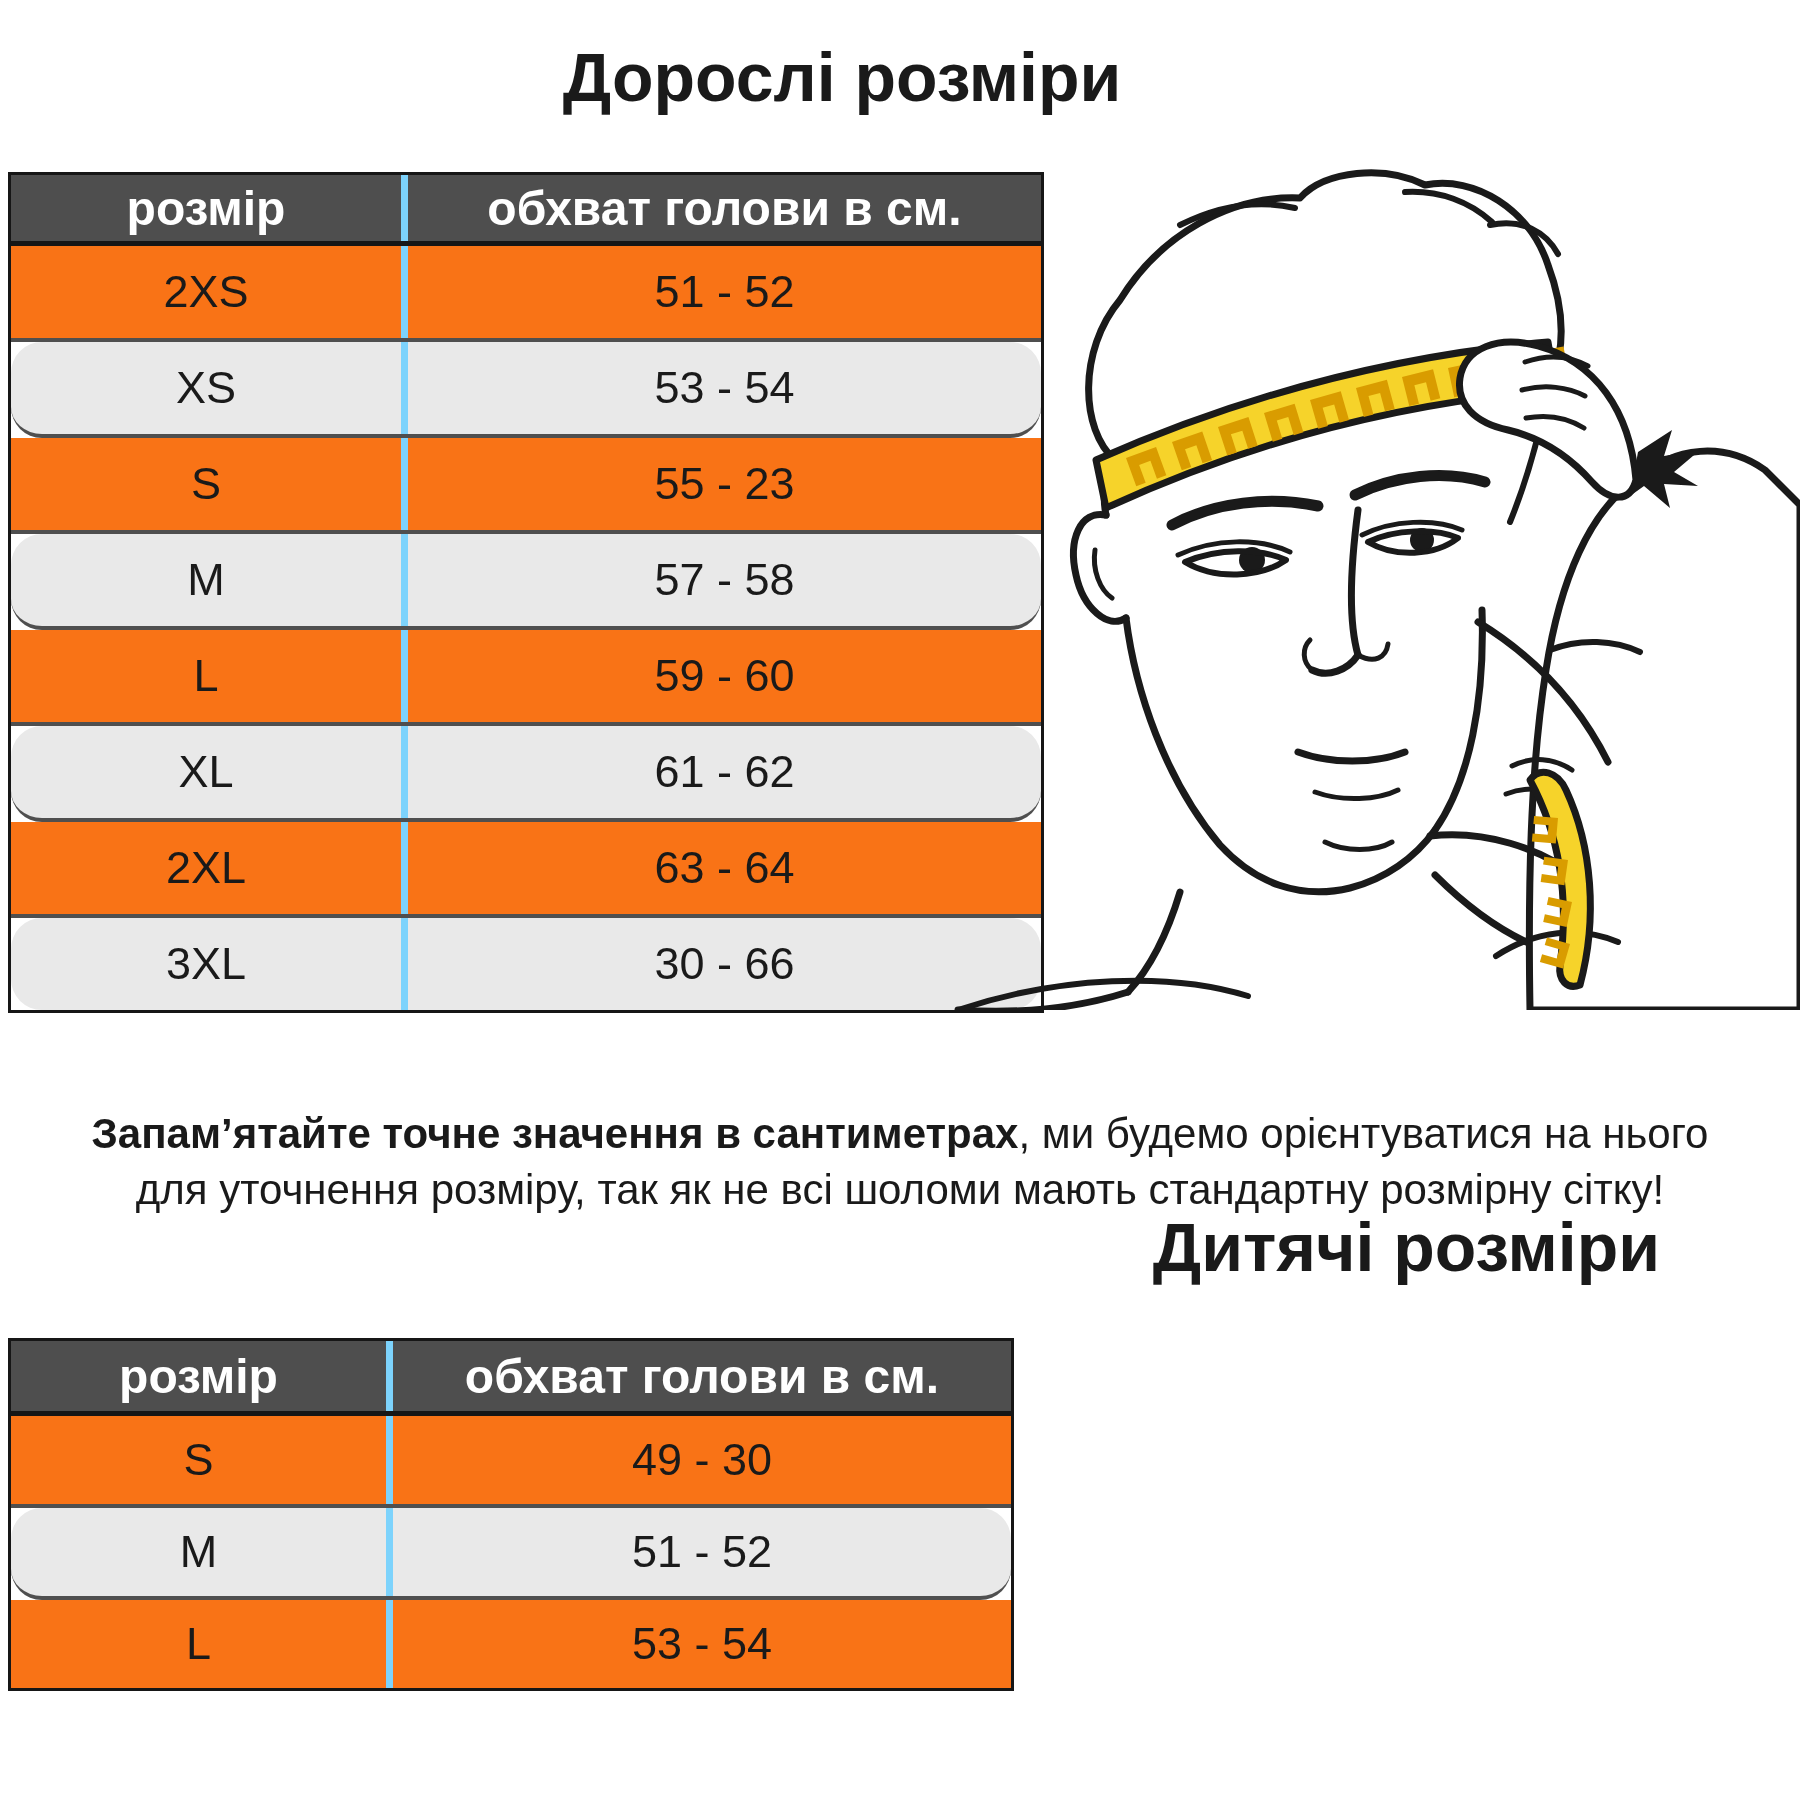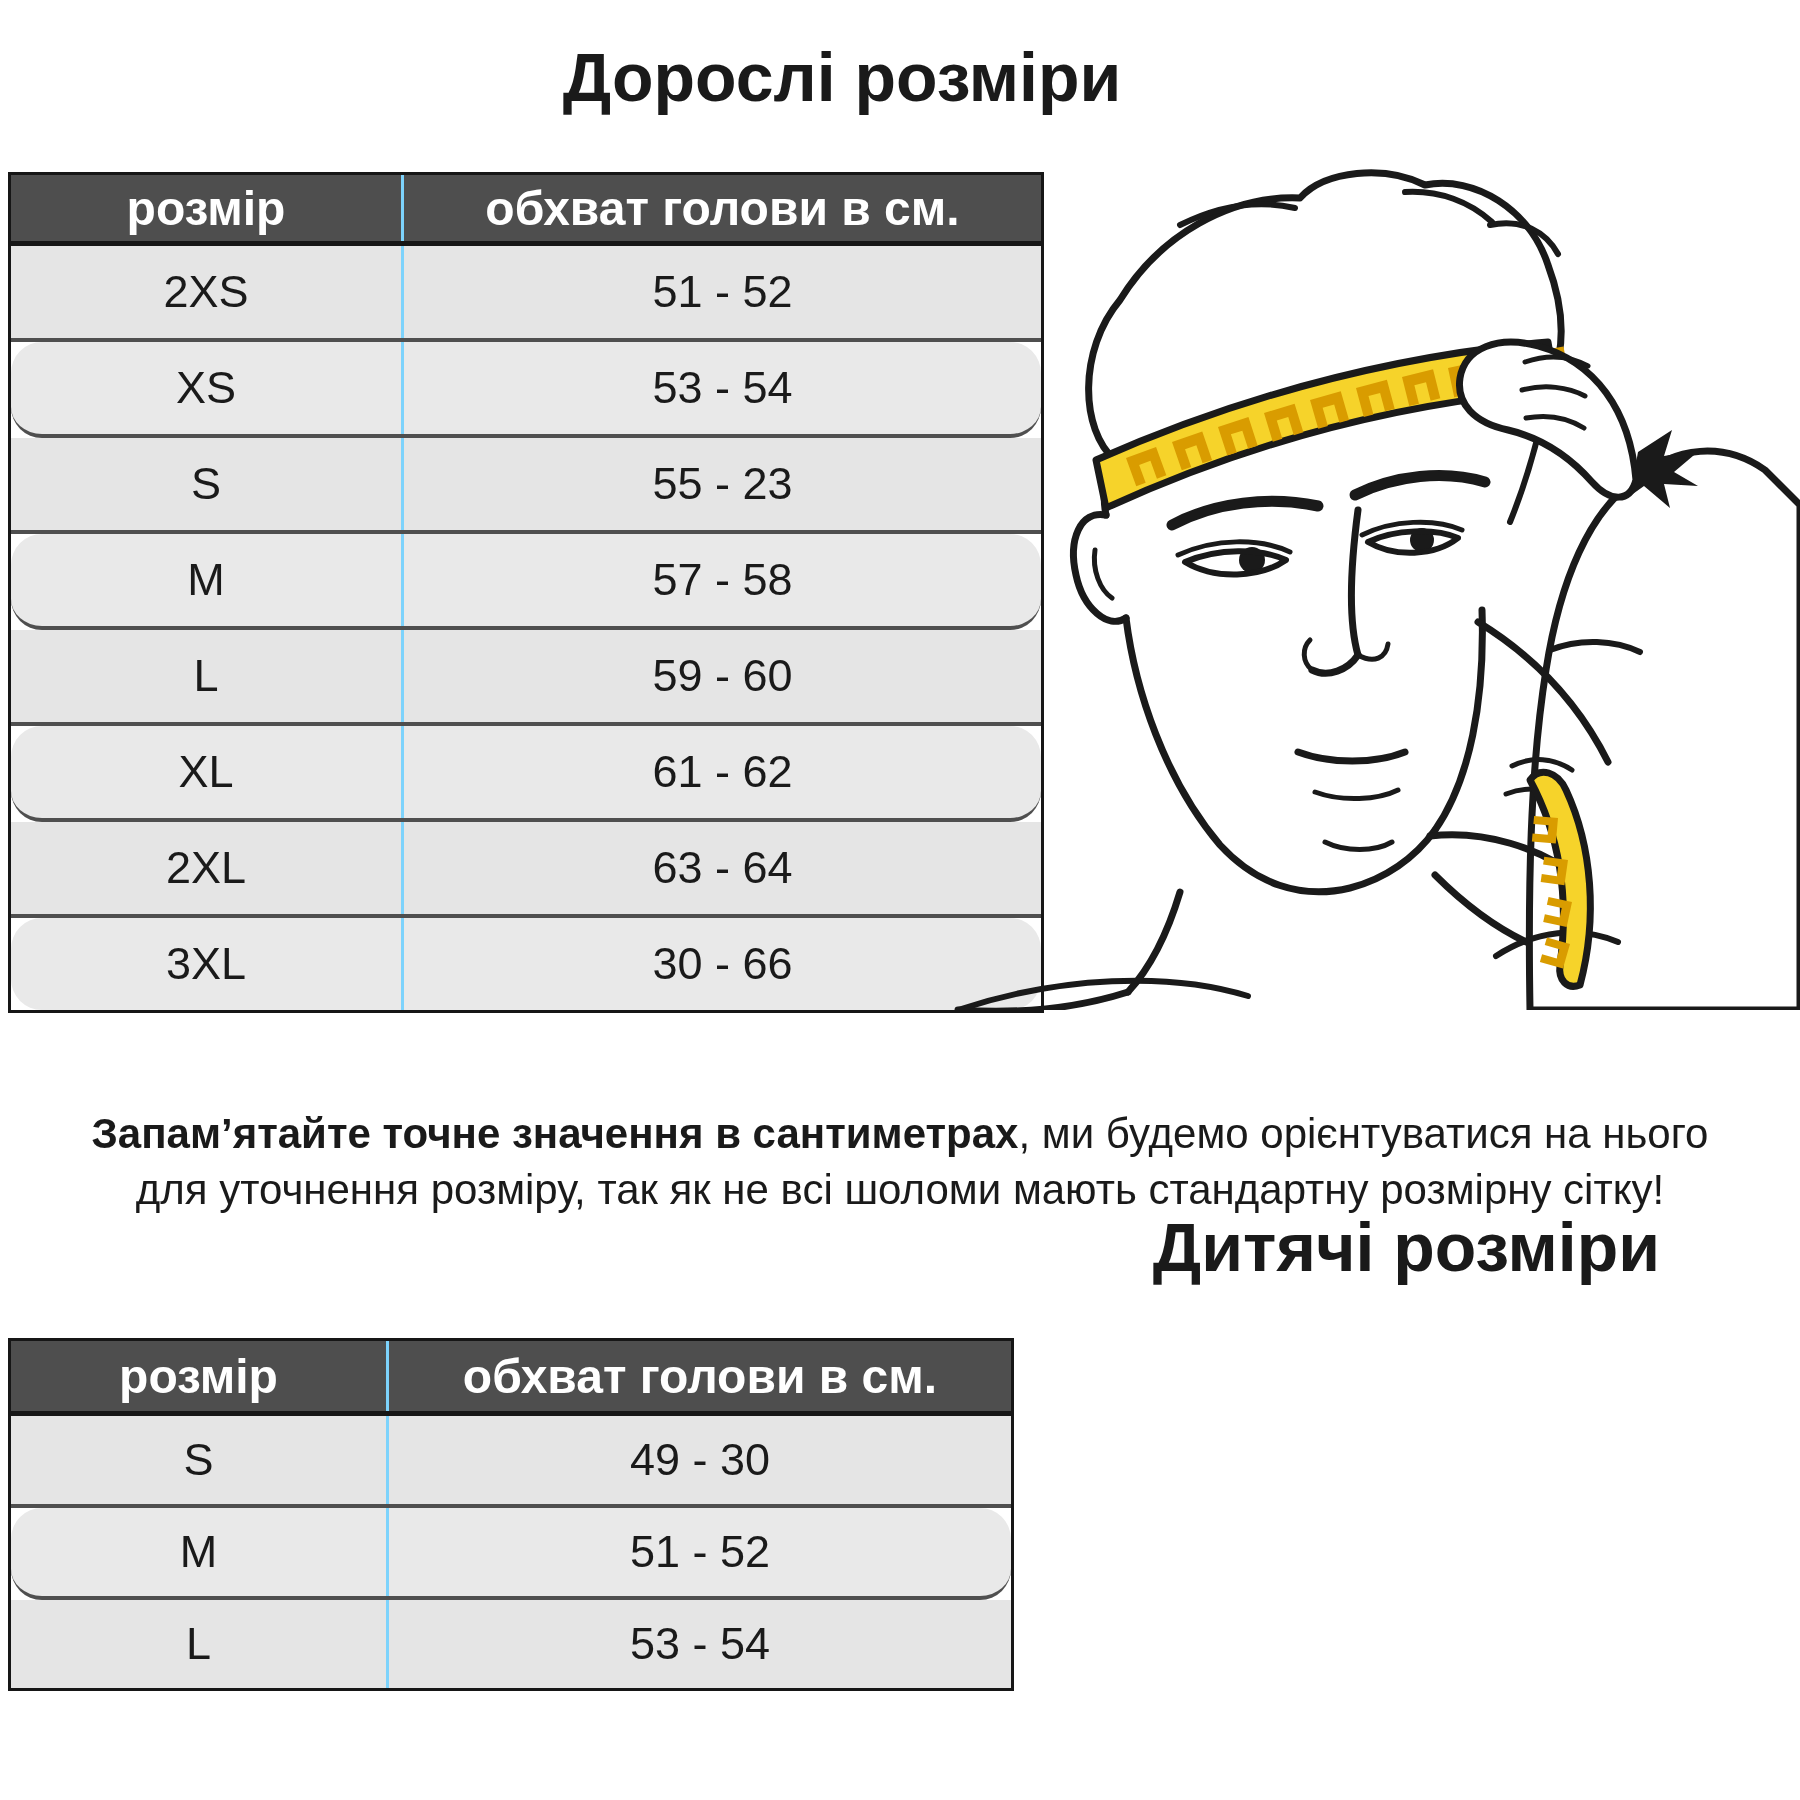"розмір" .c1 { border-right: 3px solid #7dd3fc -> 7px solid #7dd3fc }
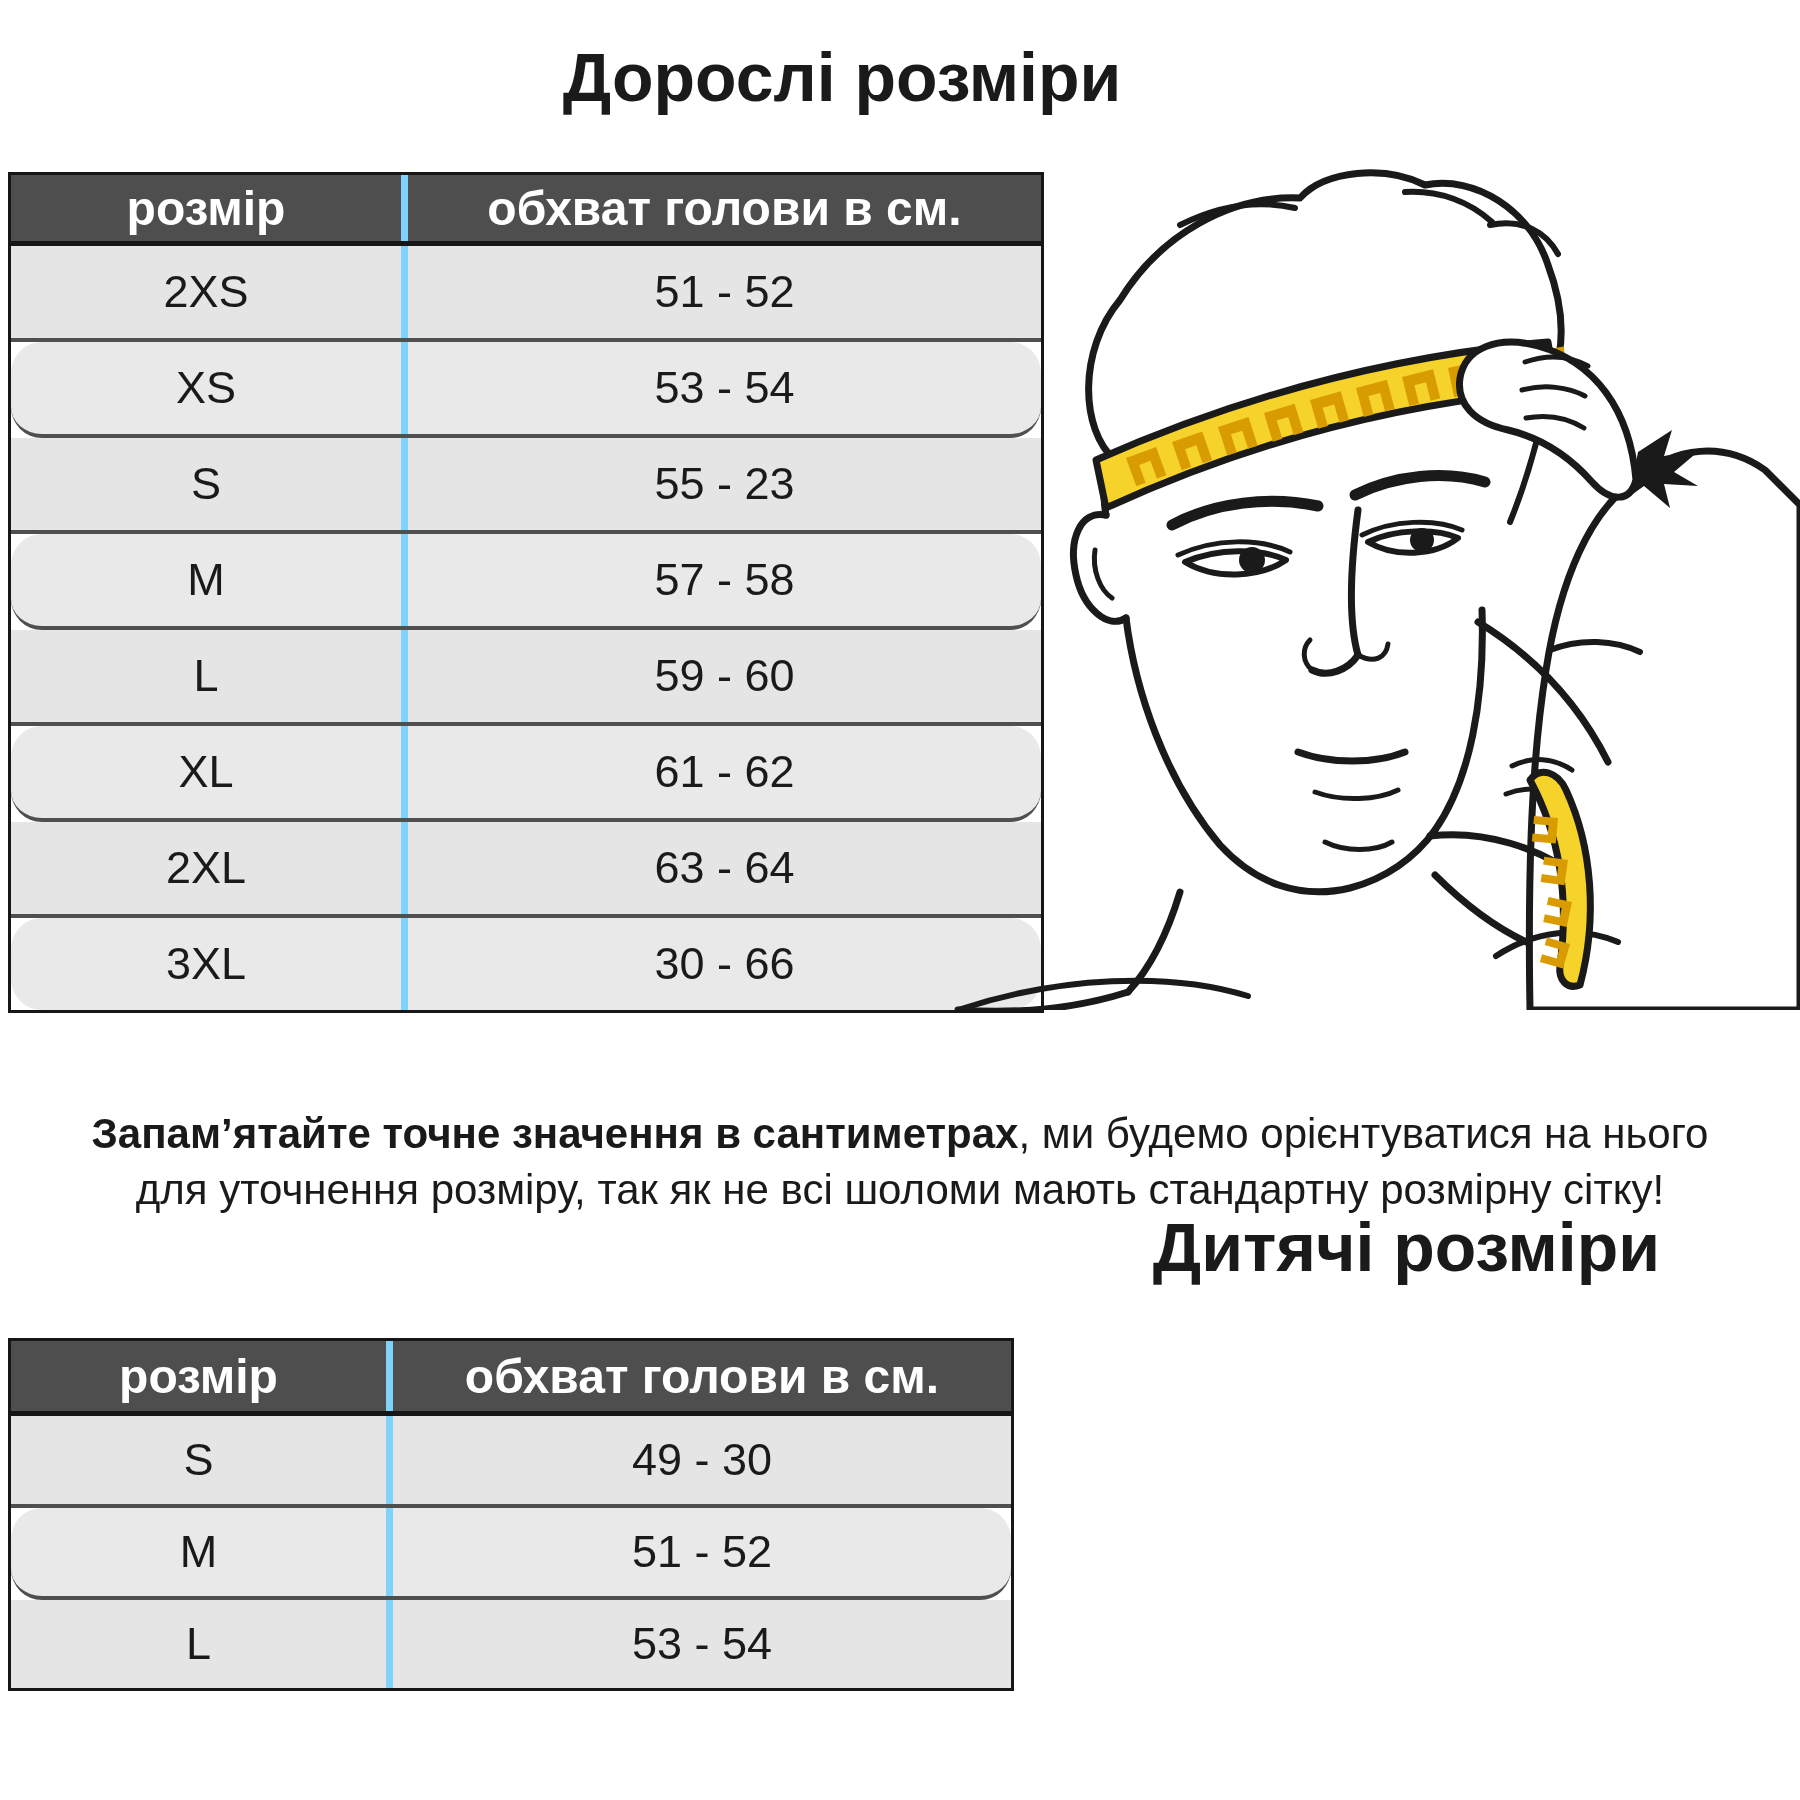"2XS" .trow { background: #e5e5e5 -> #f97316 }
